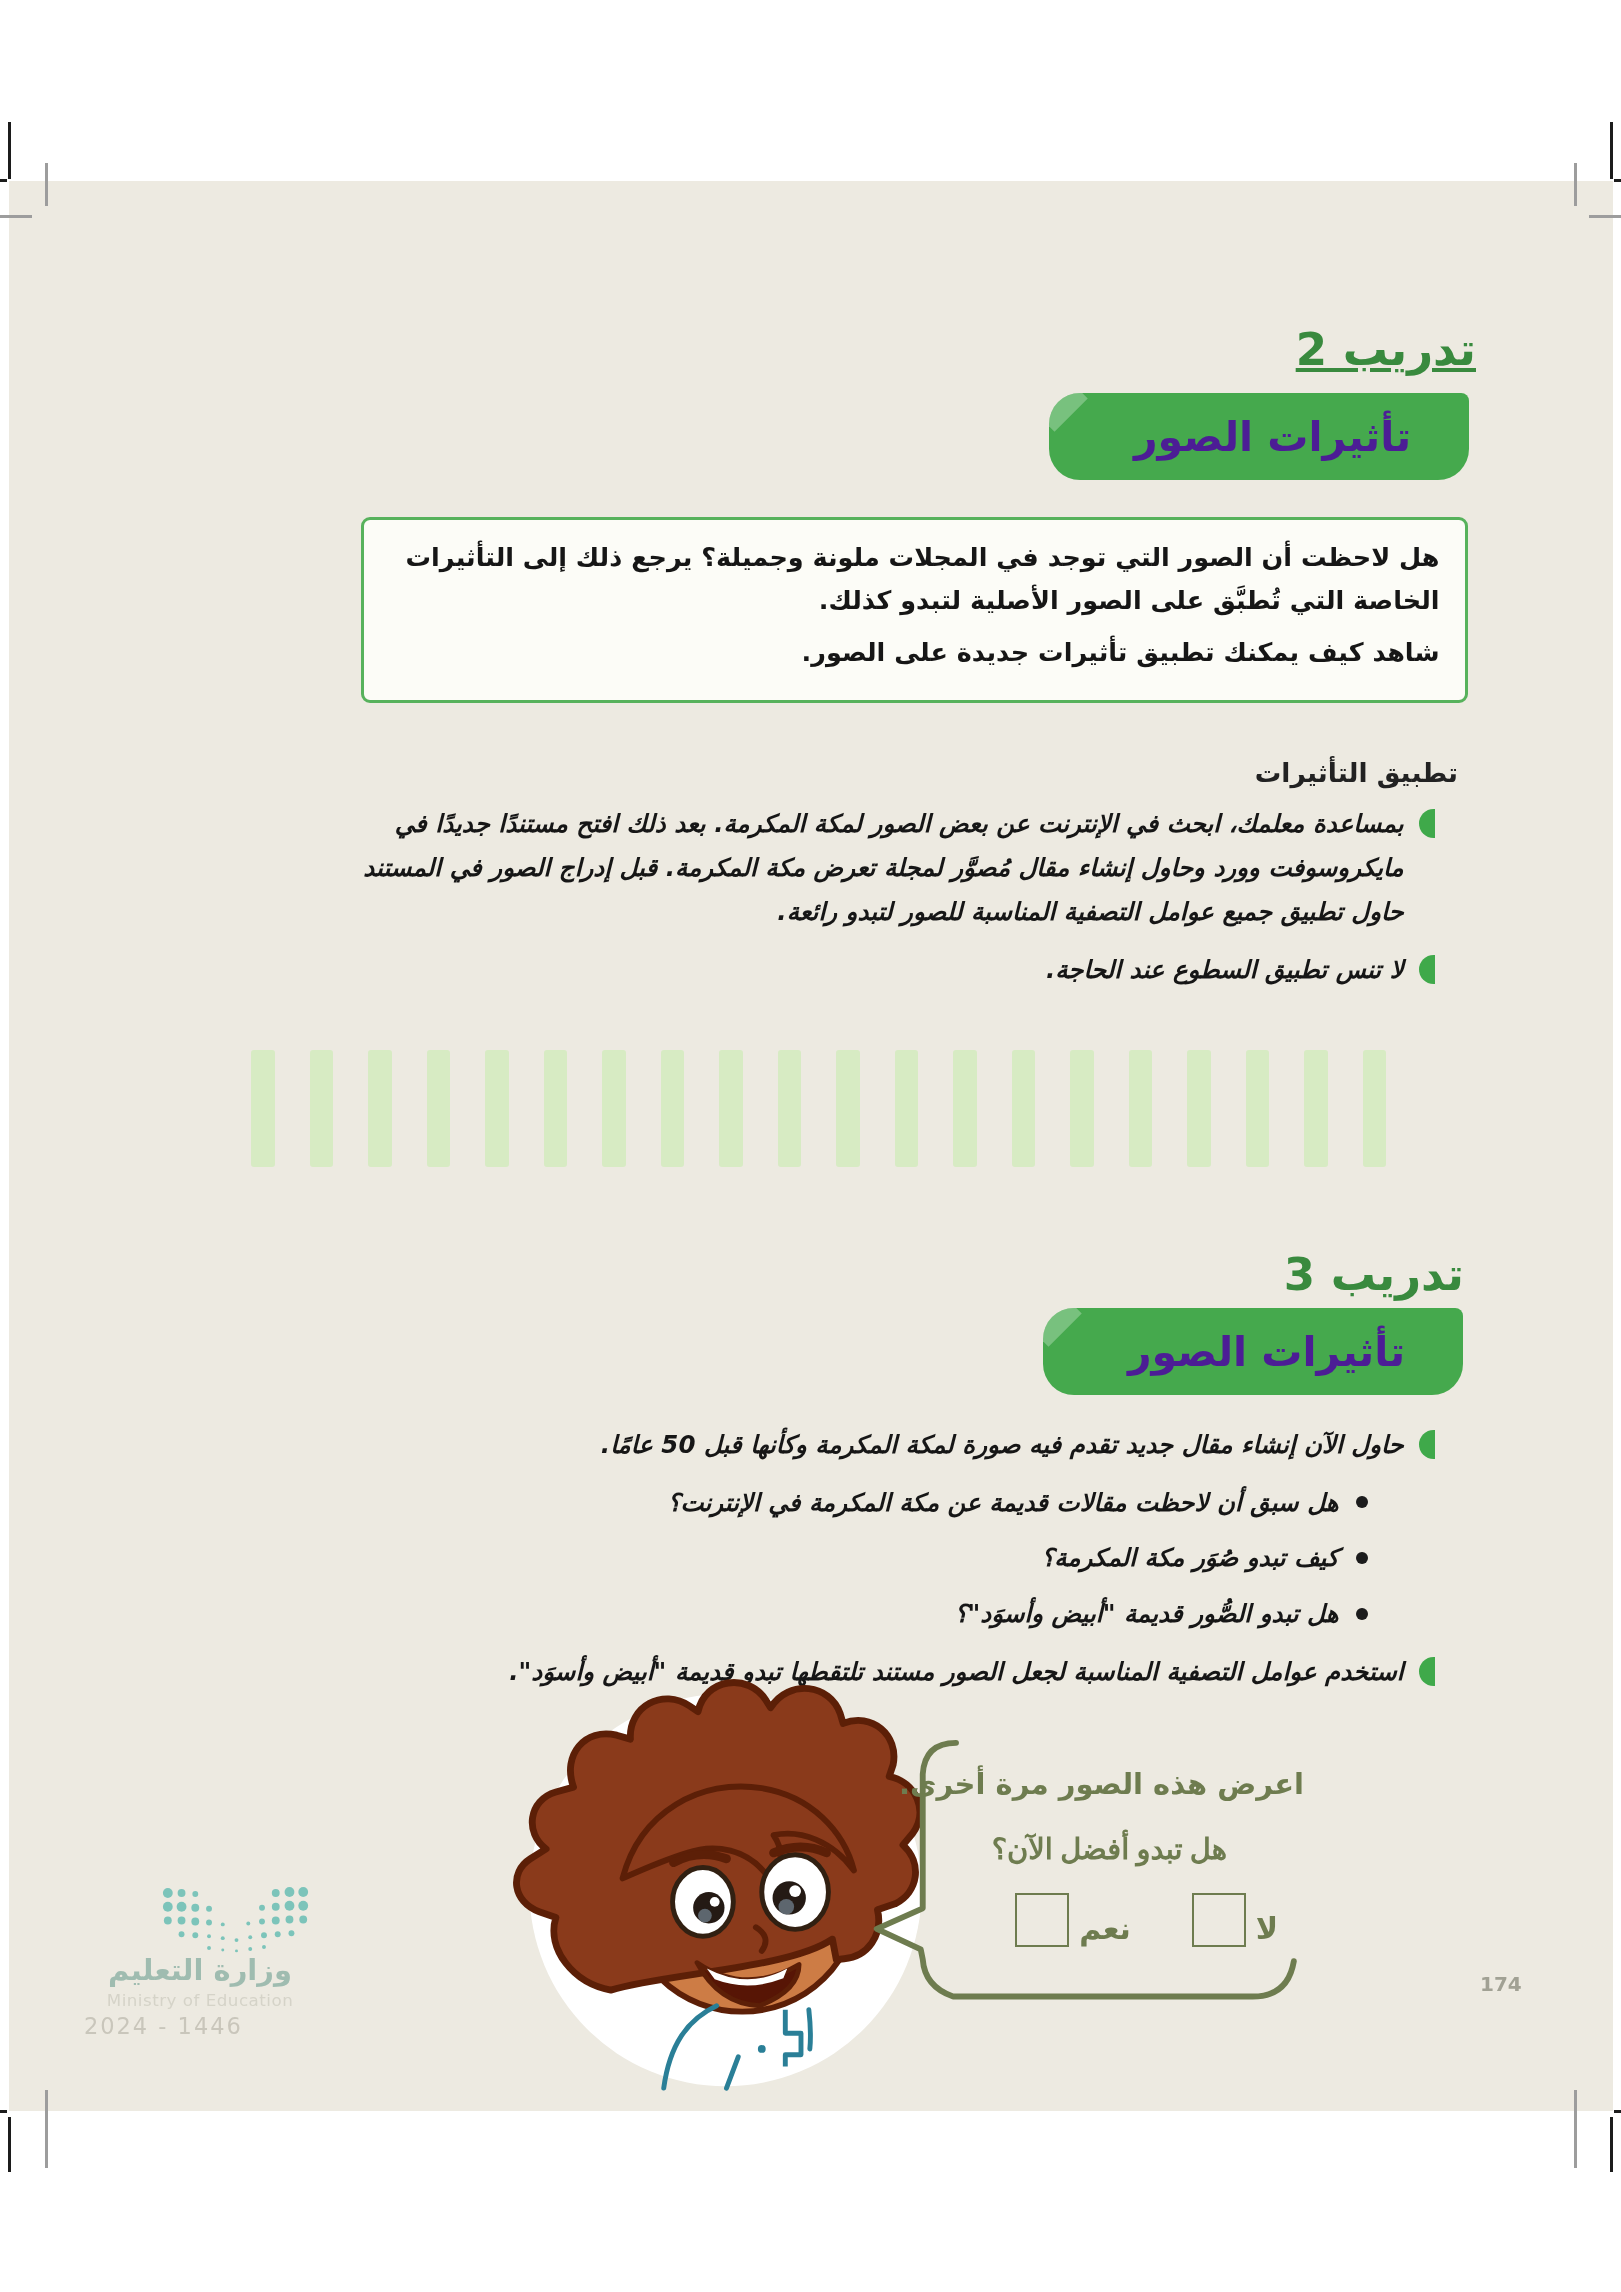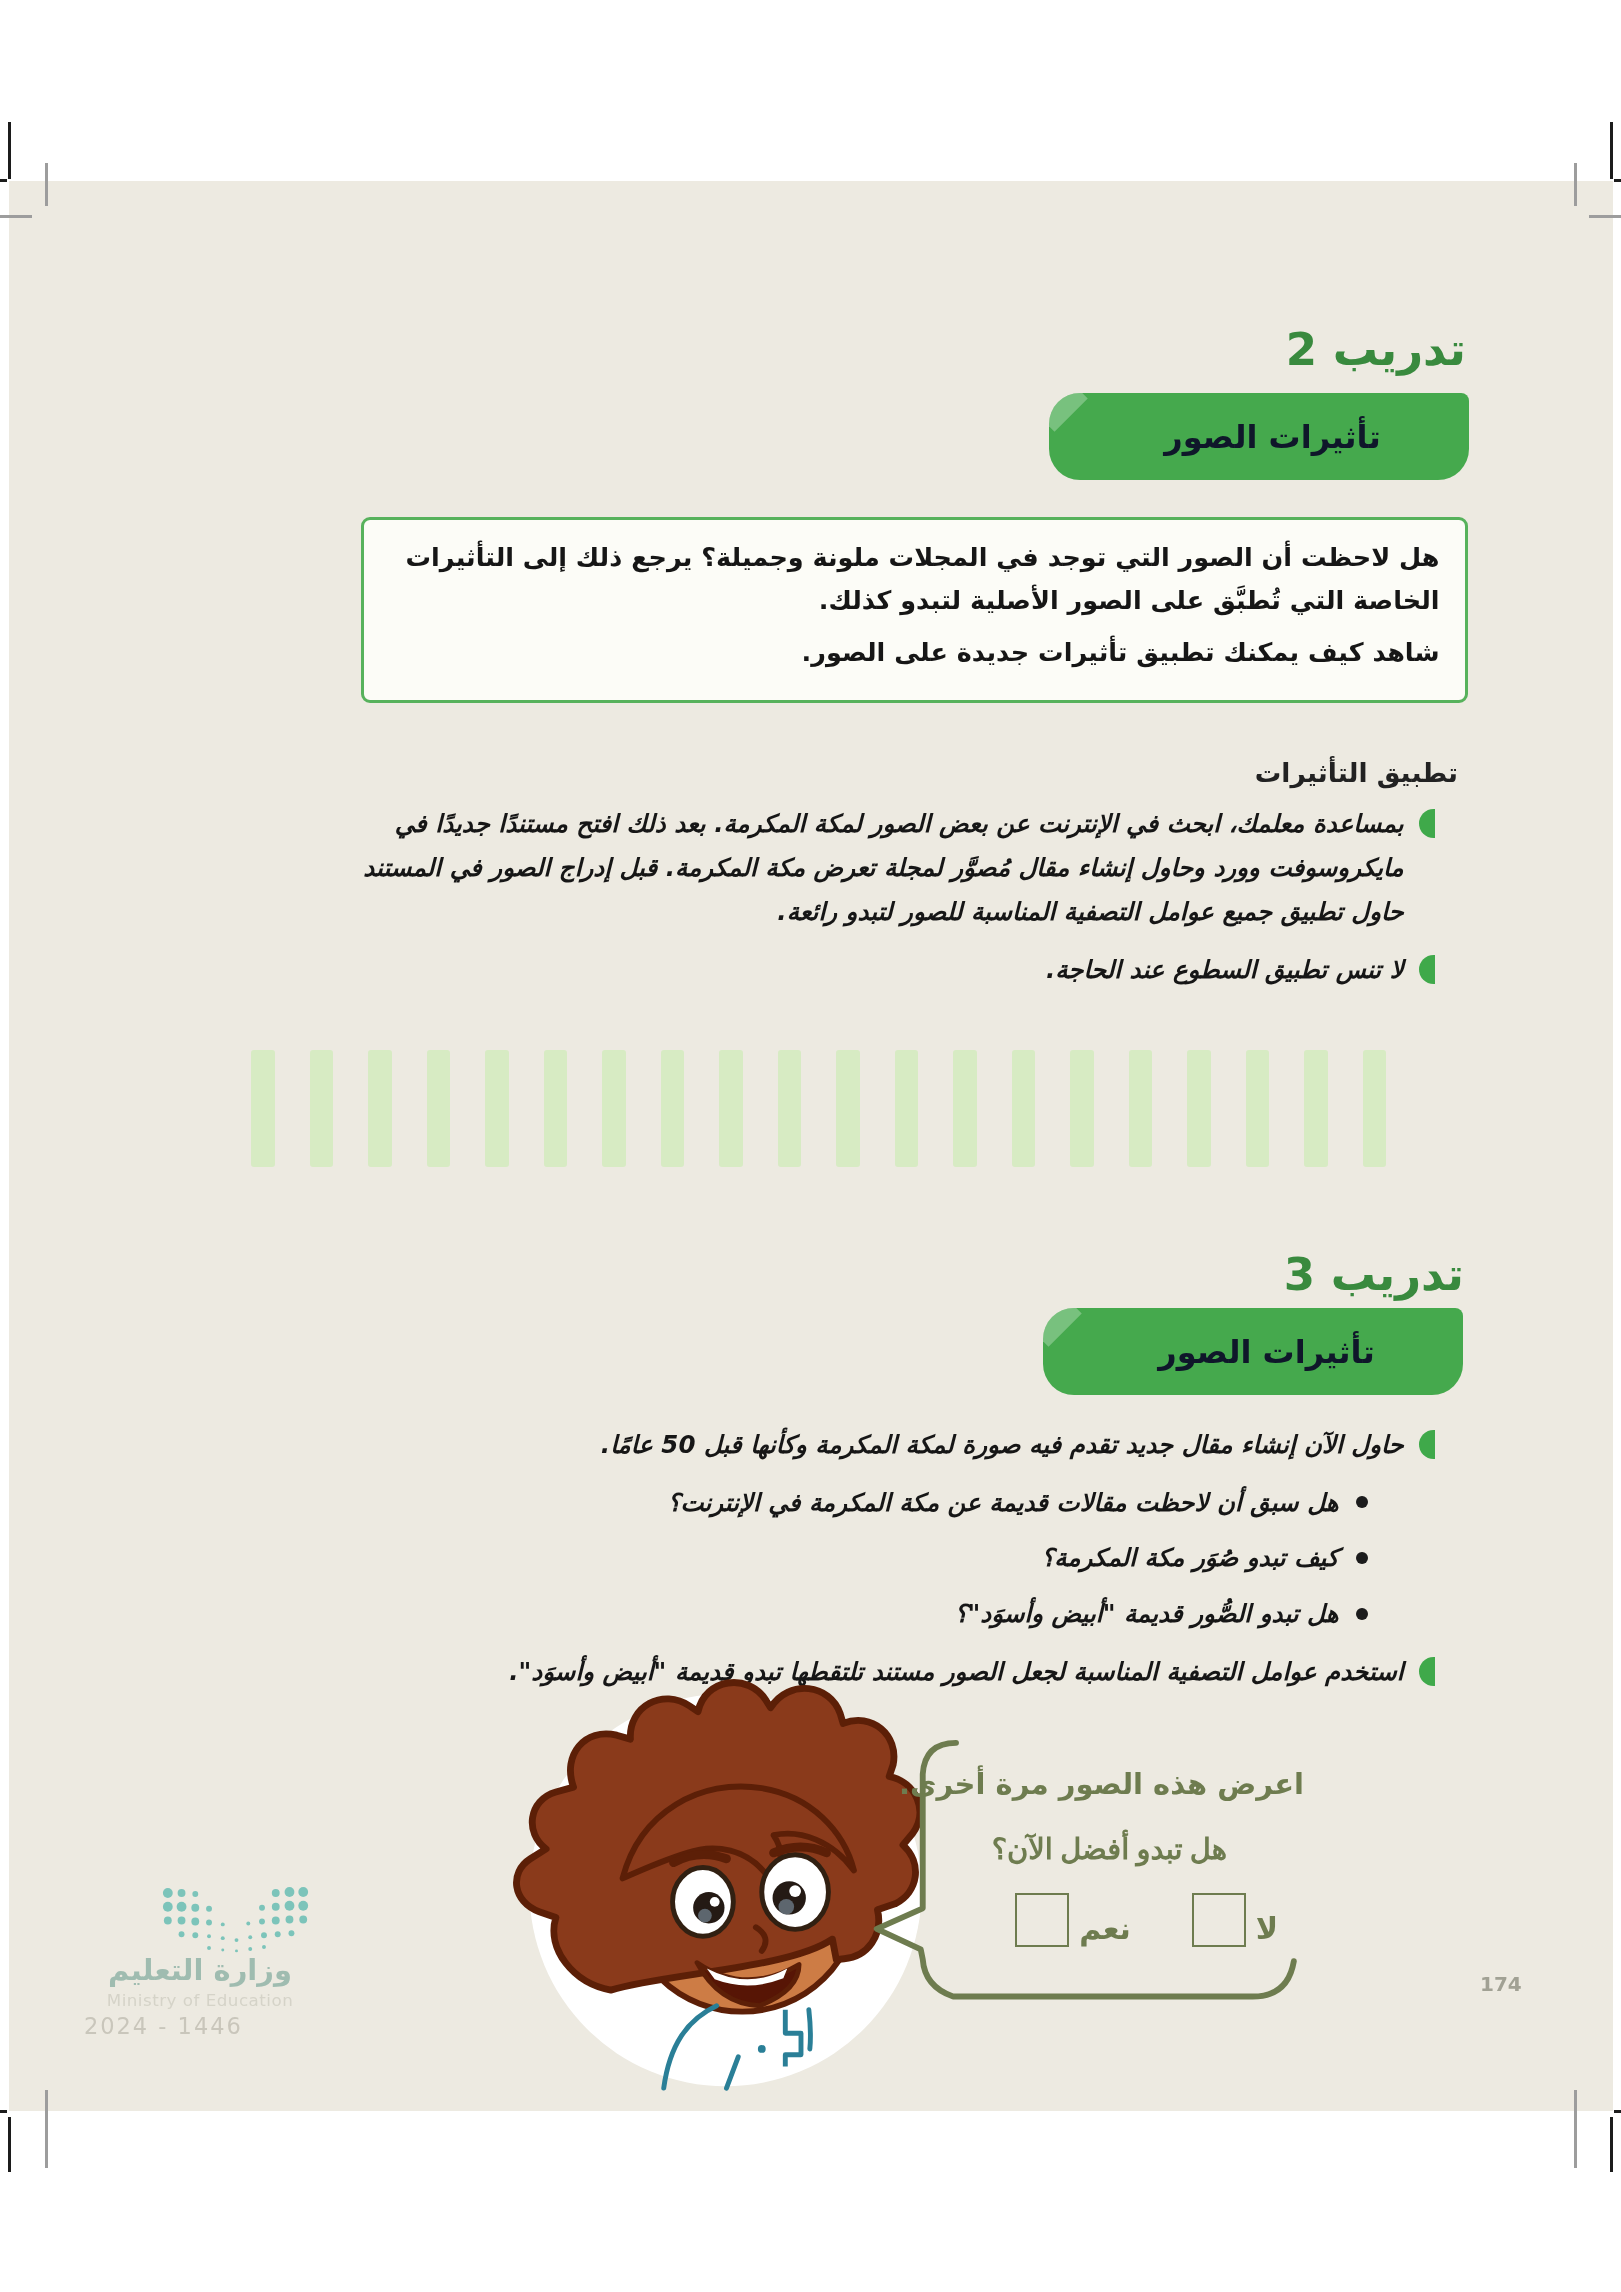"تدريب 2" h2.ex-title { right: 155px -> 145px; text-decoration: none -> underline }
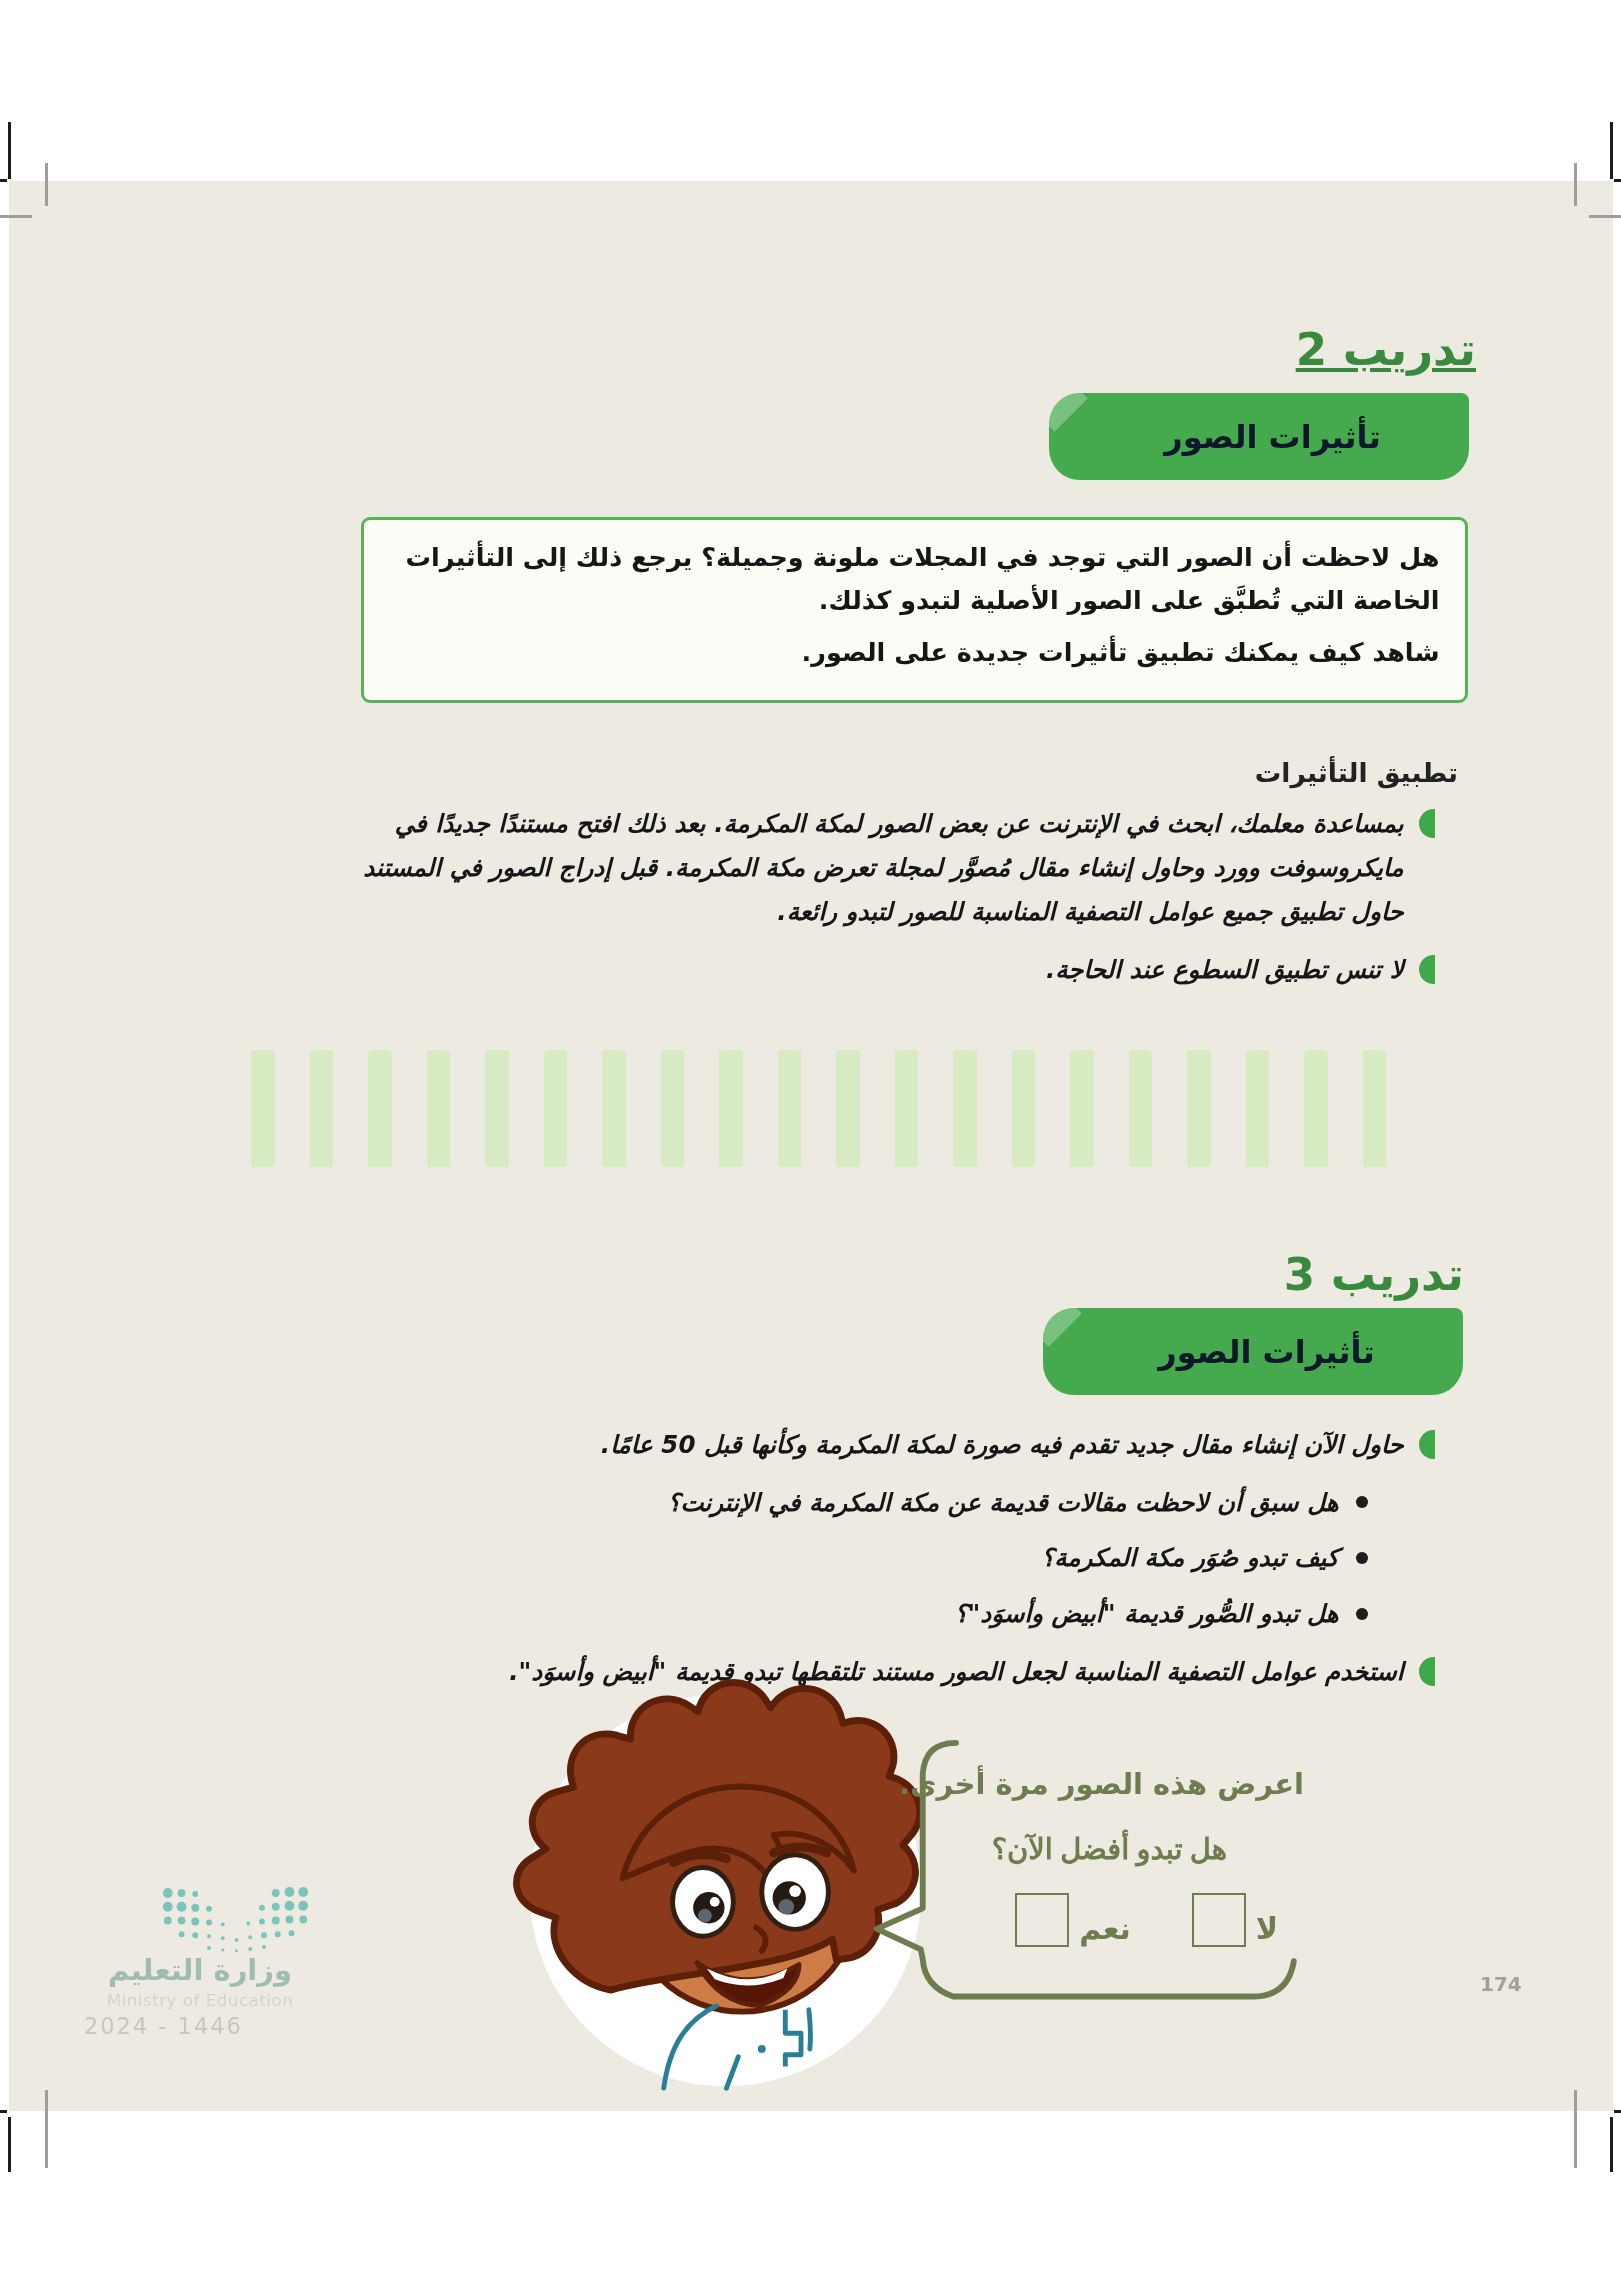"تأثيرات الصور" .banner-text { color: #0f172a -> #4c1d95; font-size: 32px -> 41px }
